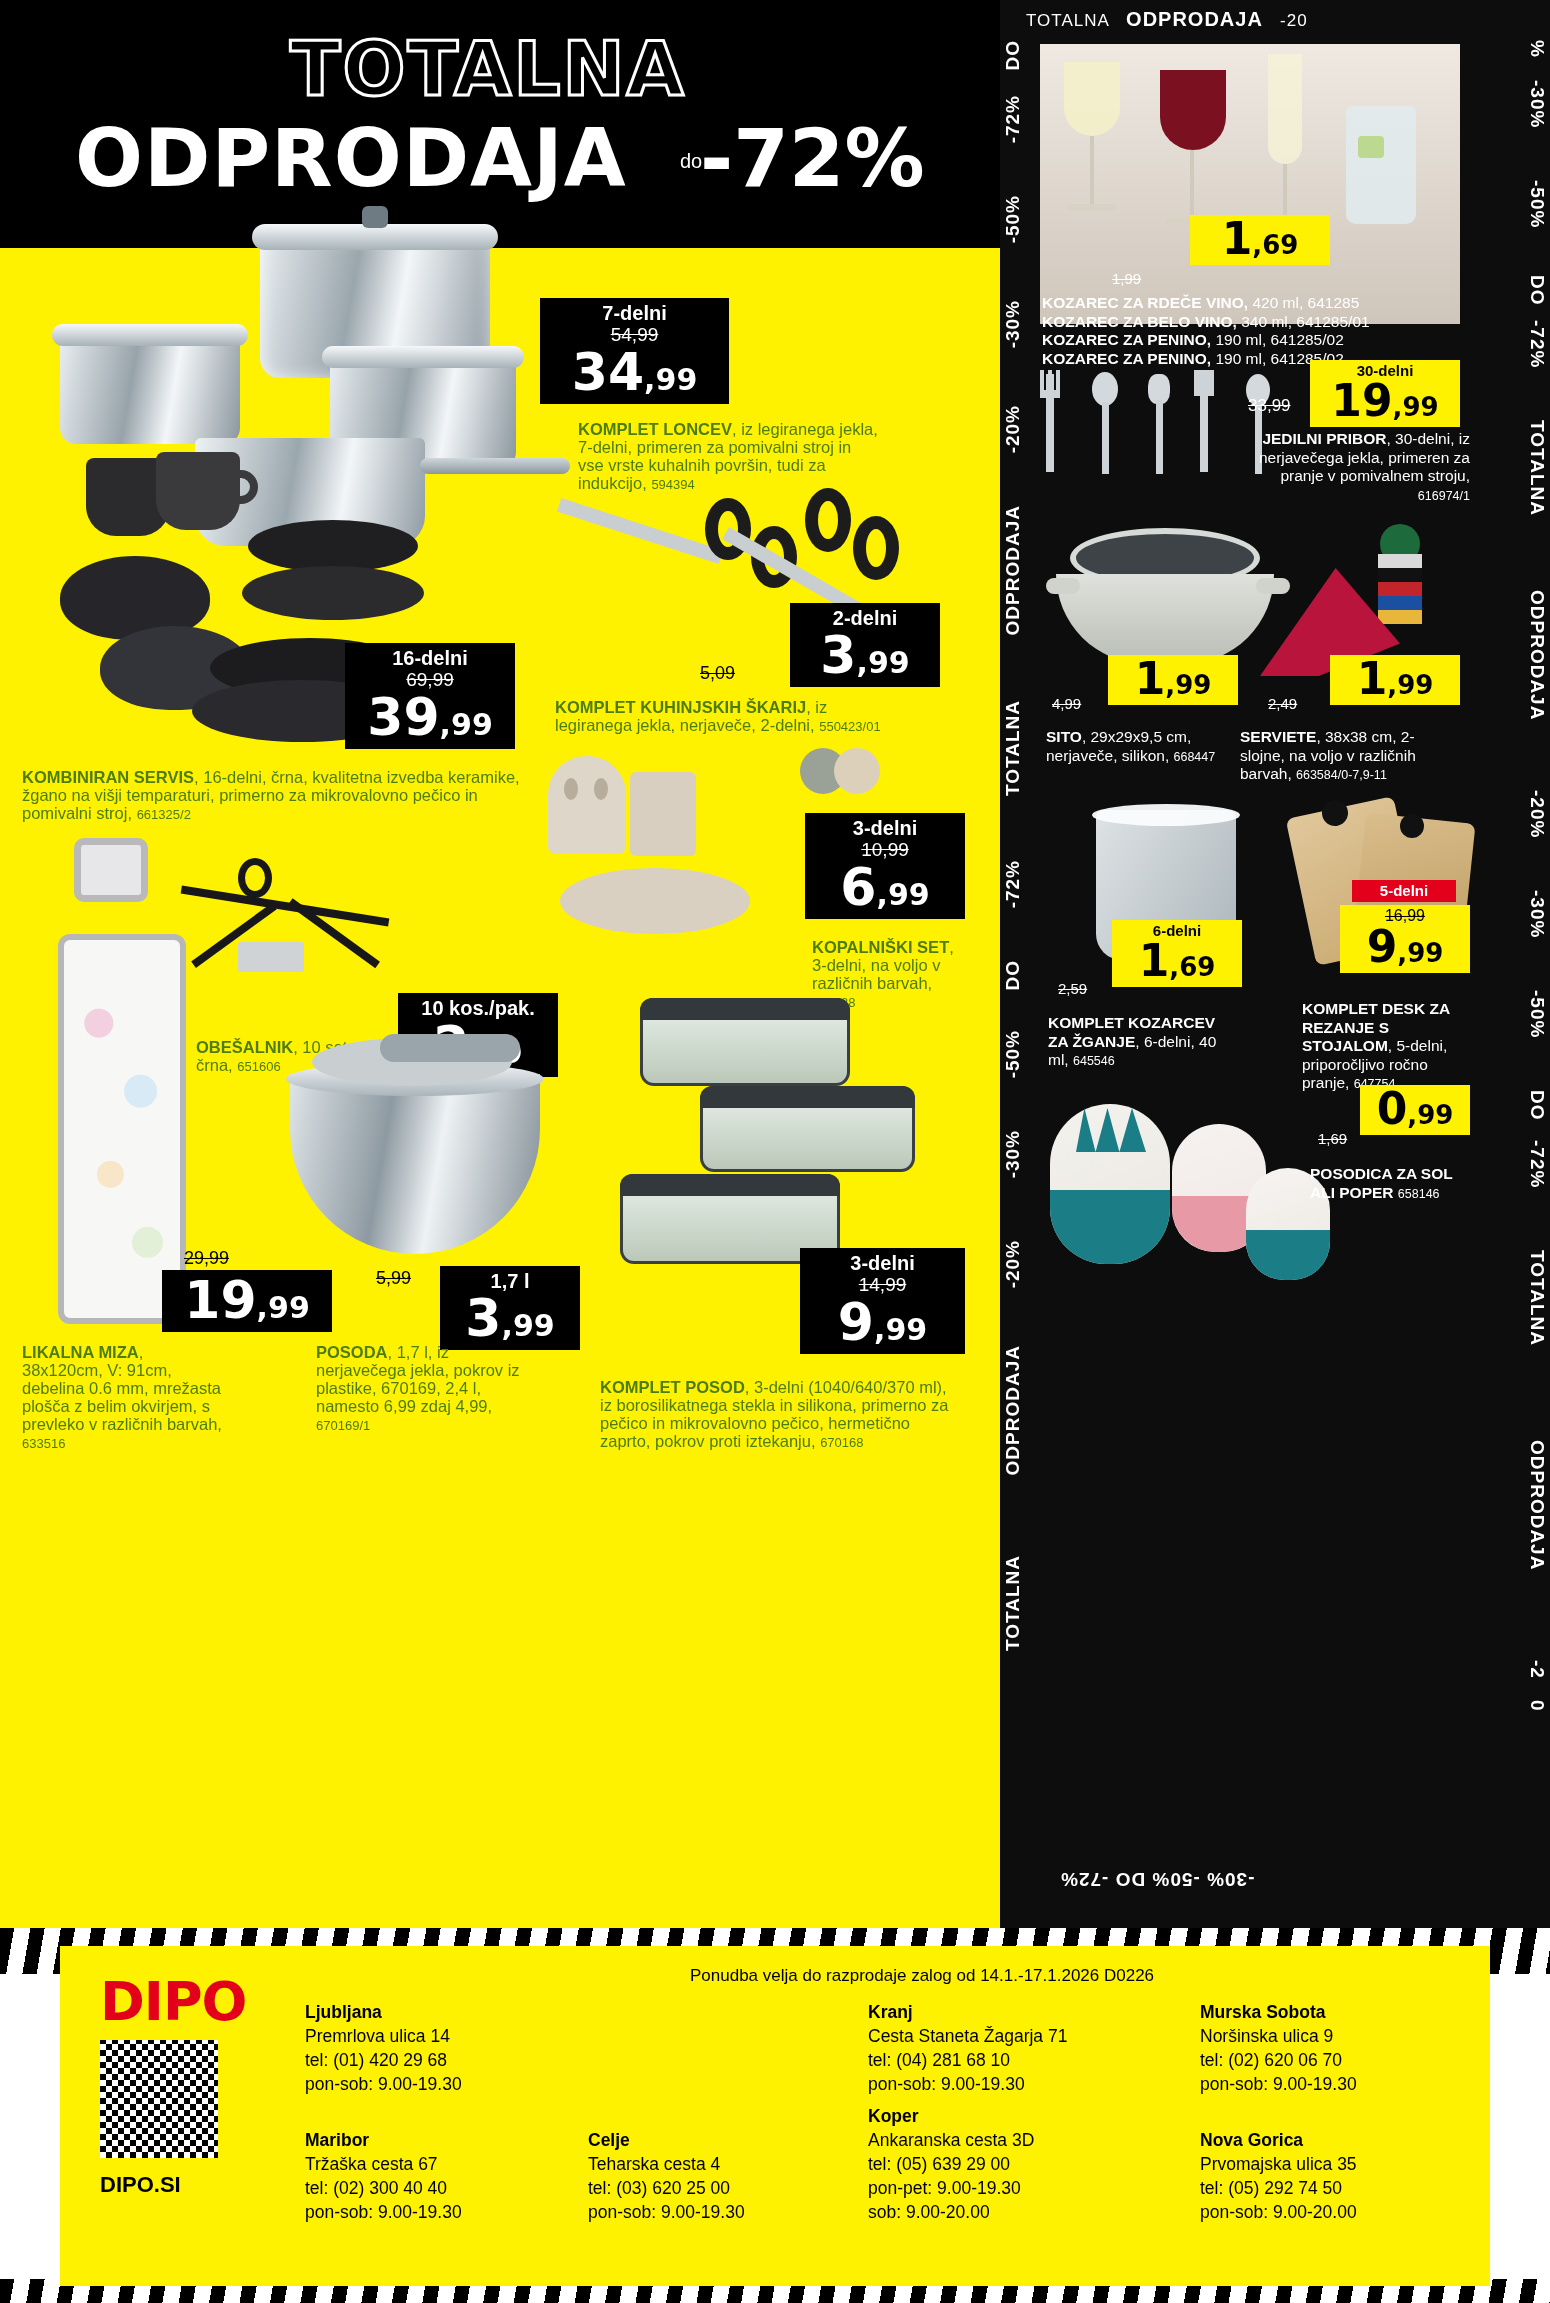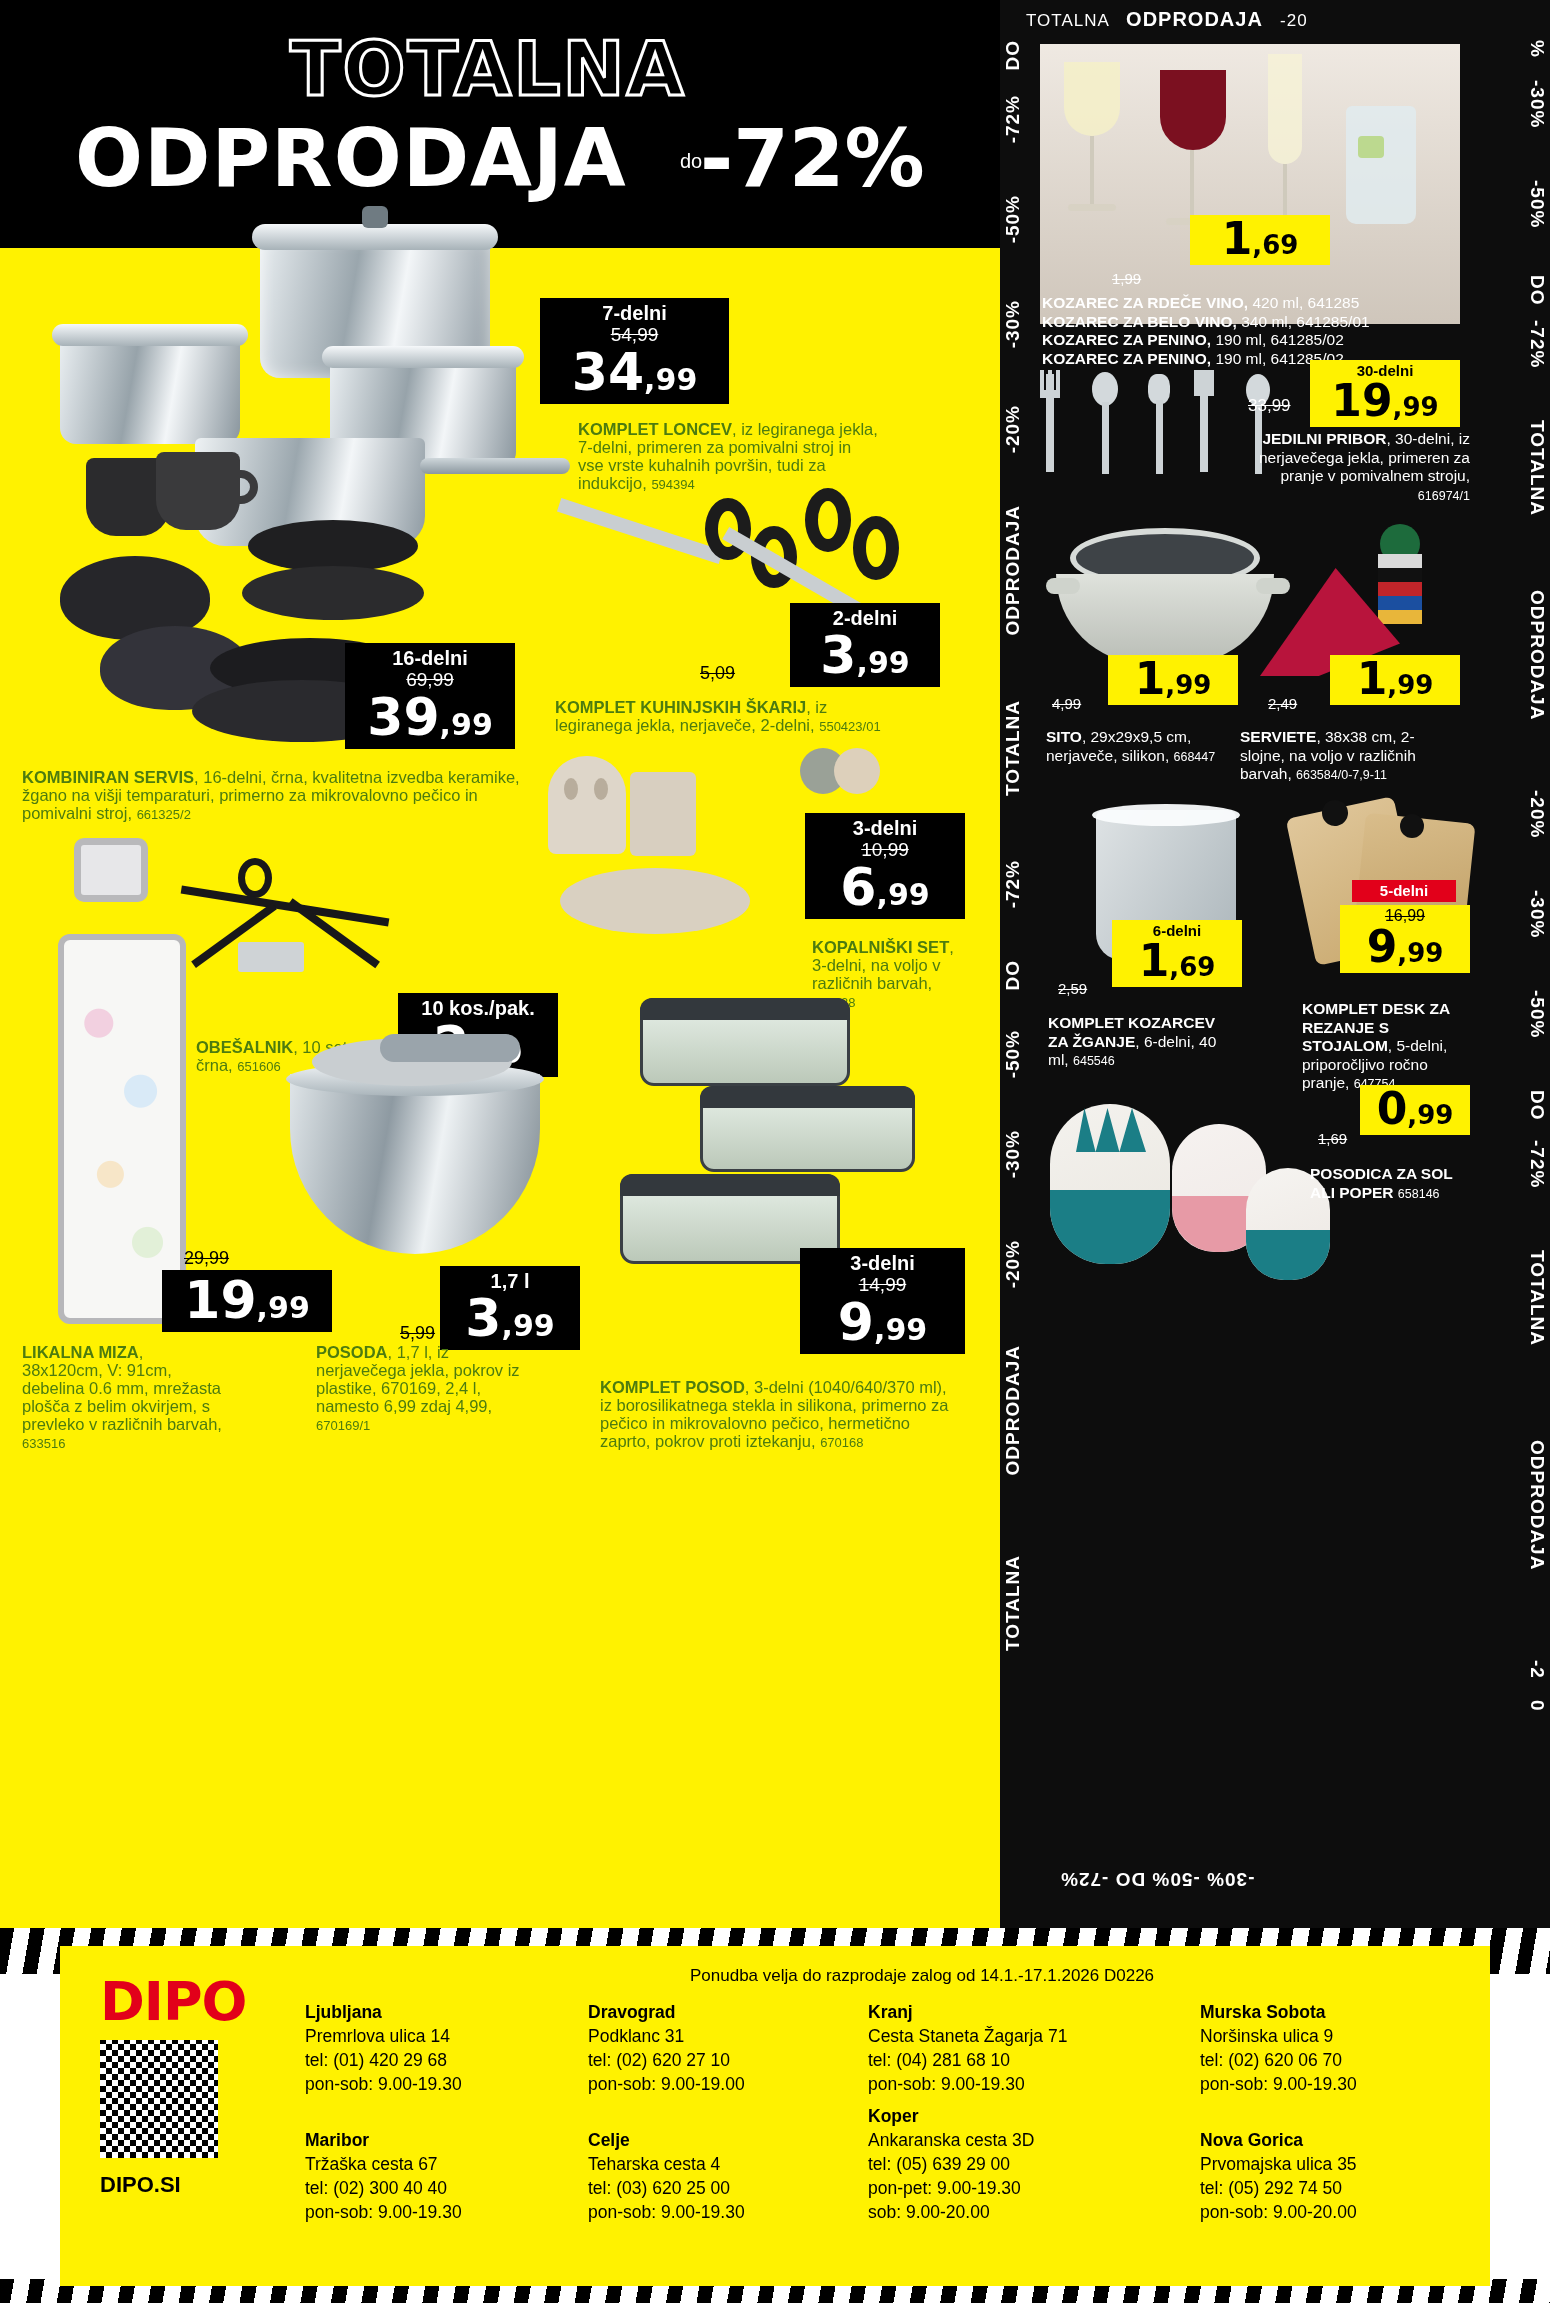"5,99" div.oldprice-out { margin-left: 24px -> none; top: 1075px -> 1020px }
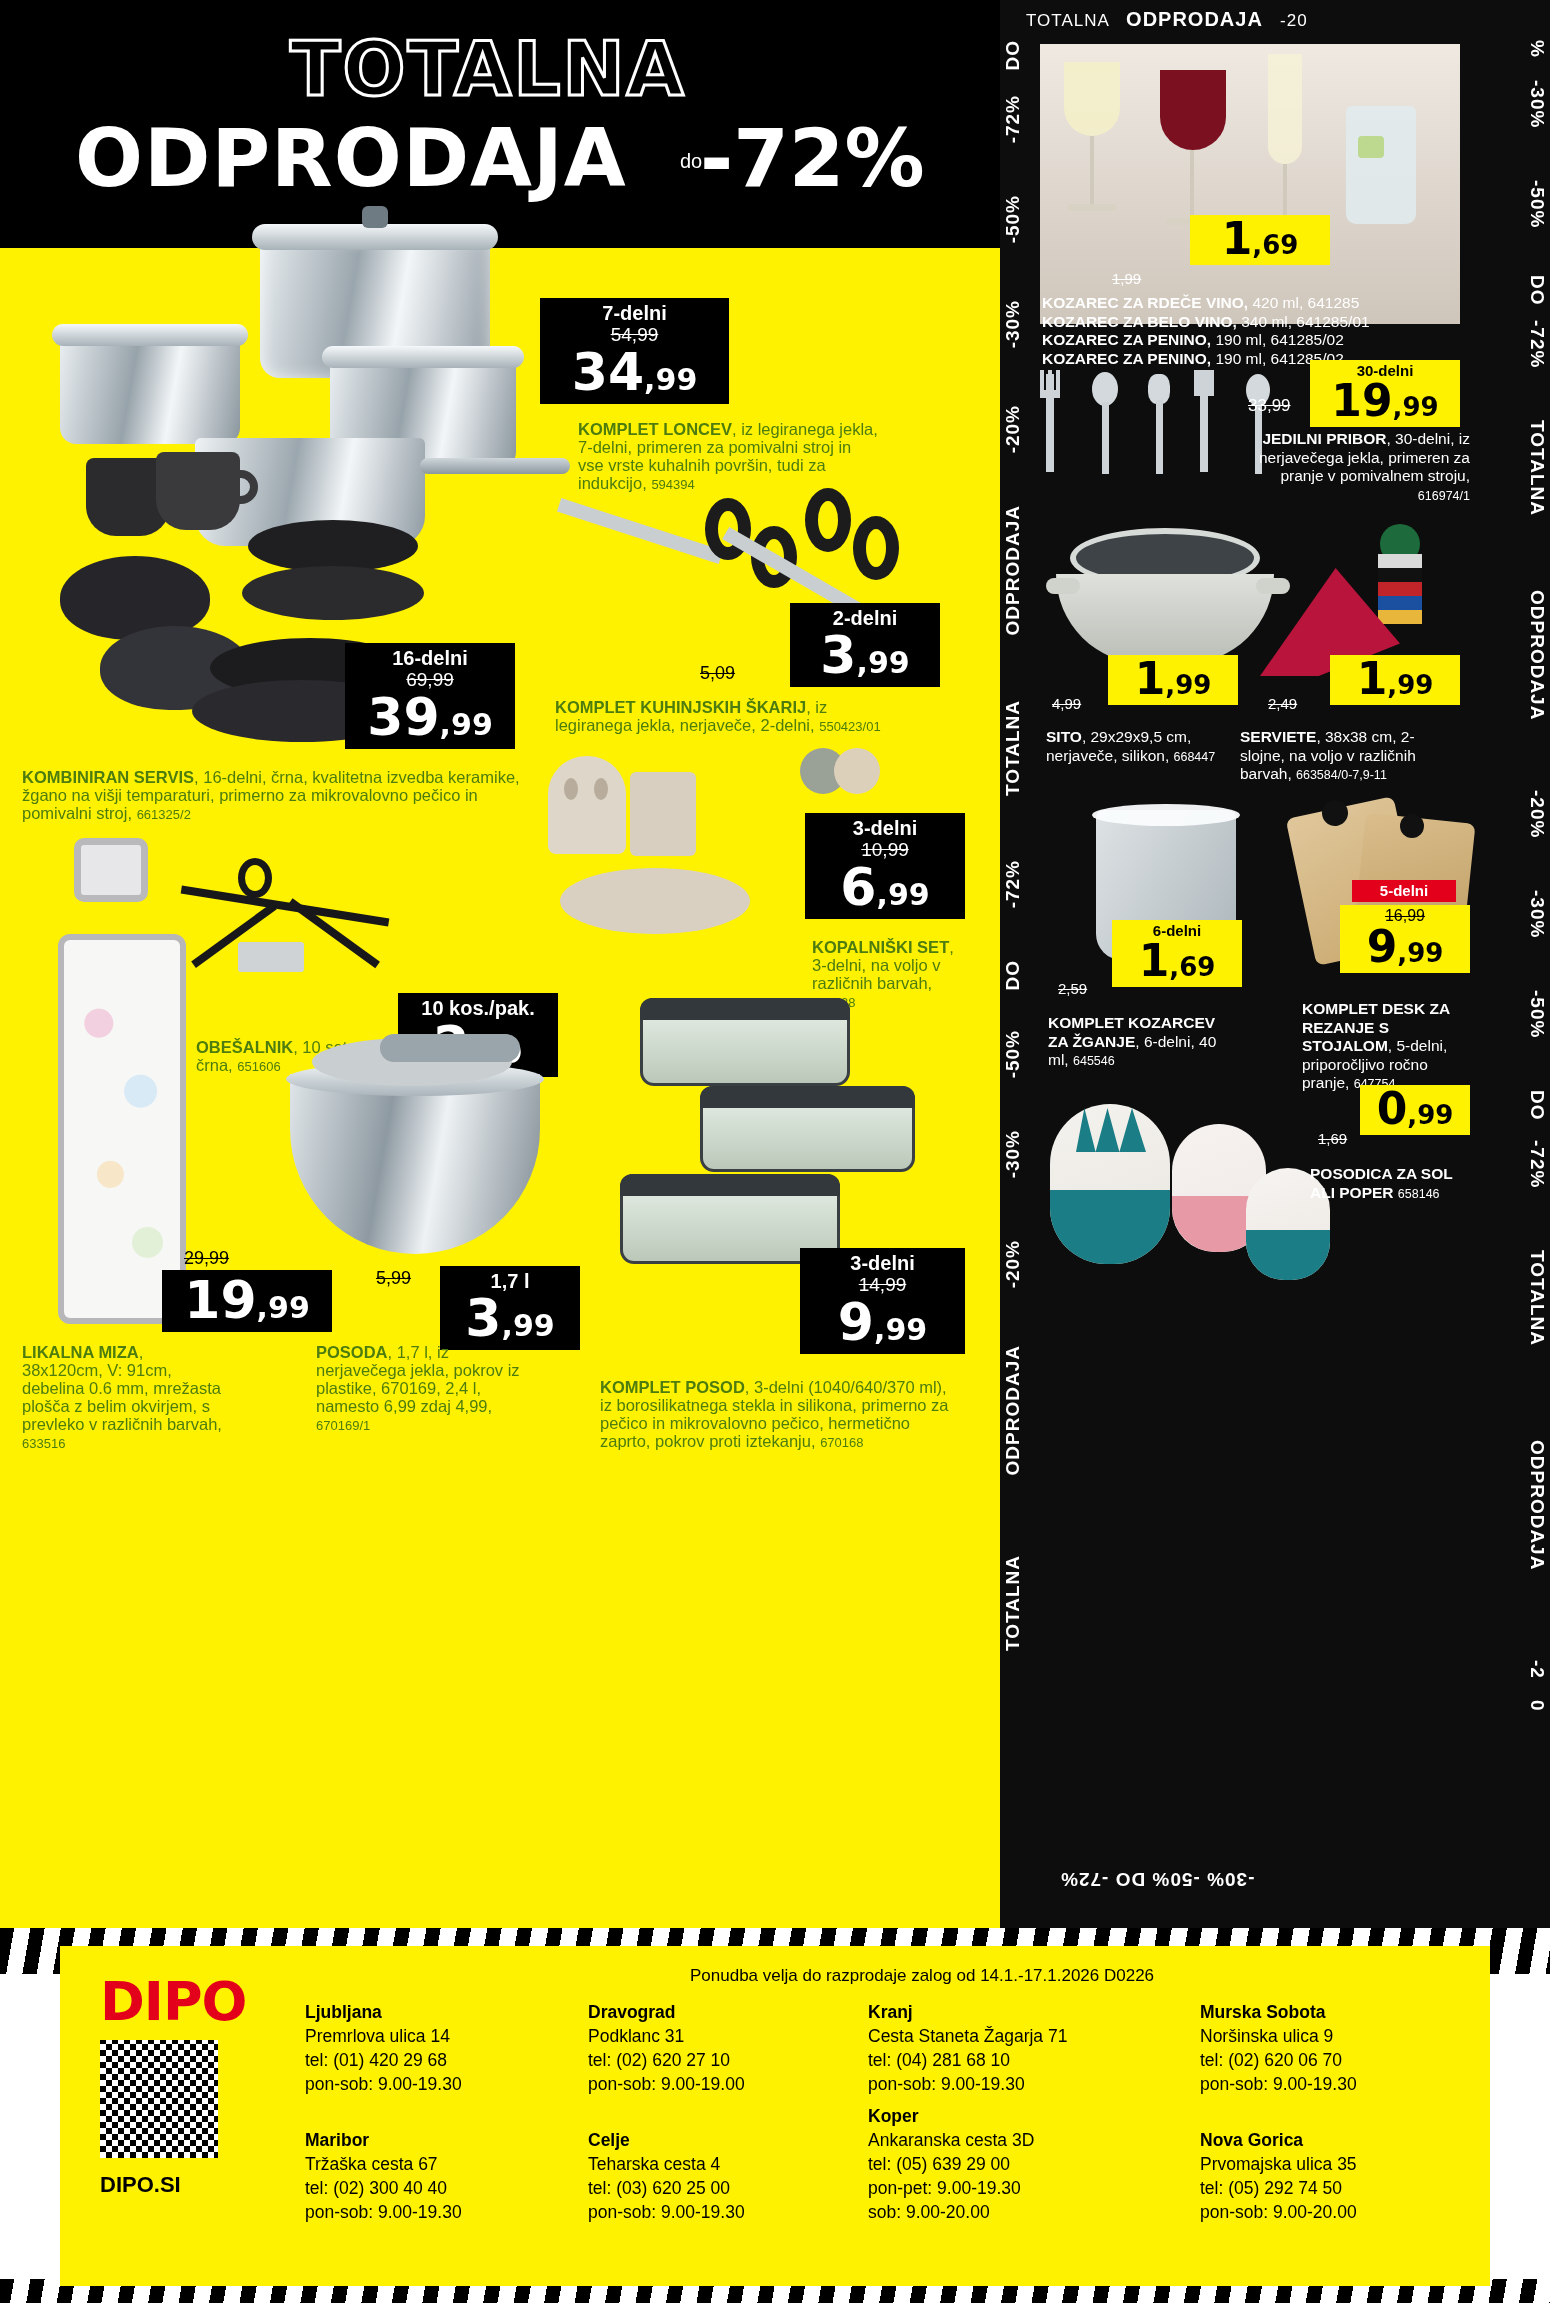"Dravograd" div.store { html: <div> <div>Dravograd</div> <div>Podklanc 31</div> <div>tel: (02) 620 27 10</div> <div>pon-sob: 9.00-19.00</div> </div> -> none }
